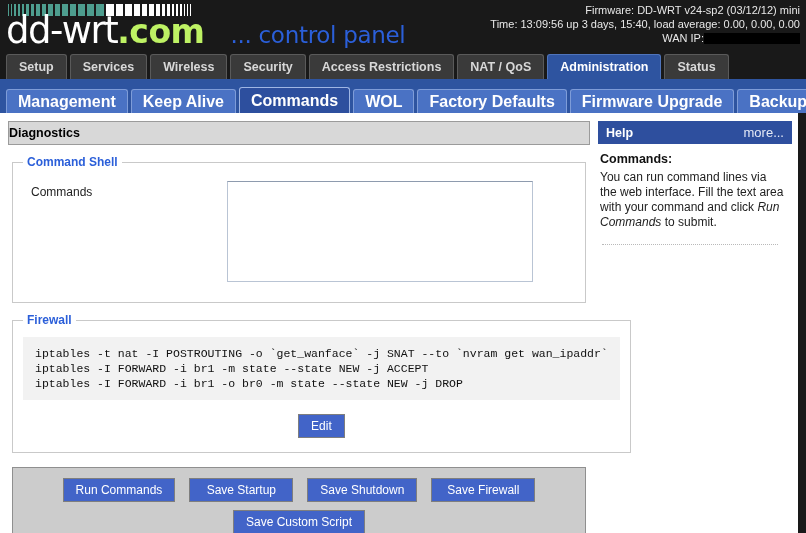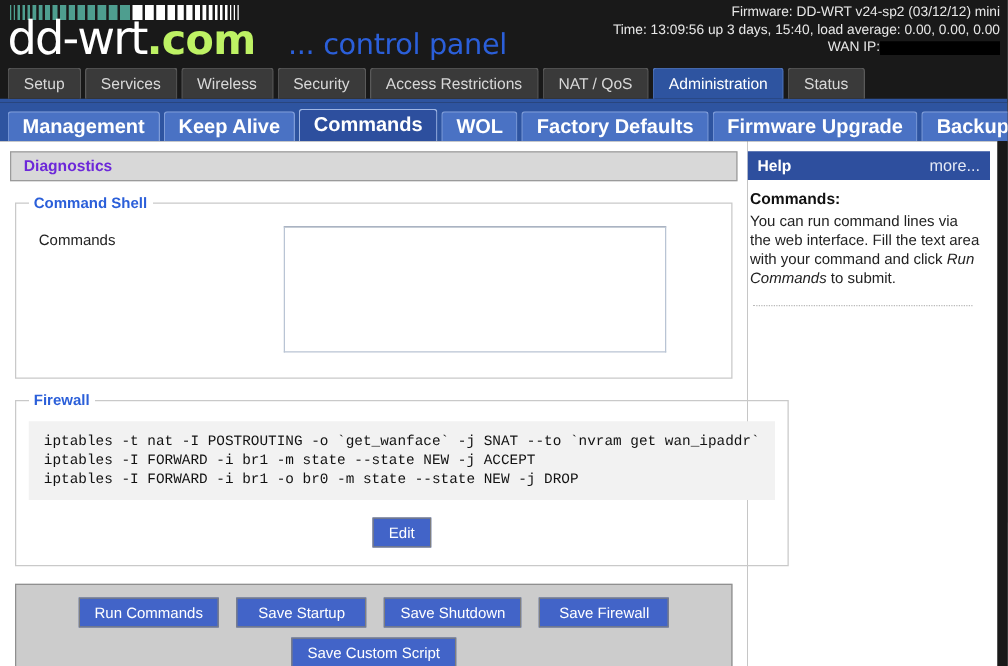"Setup" .mtab { font-weight: normal -> bold }
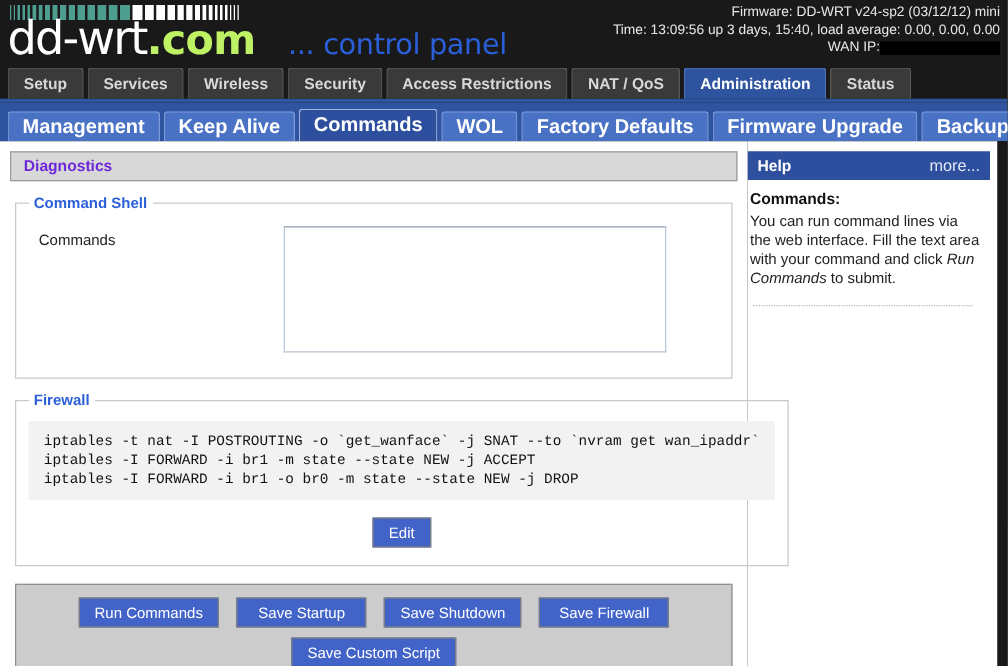"Diagnostics" .secthead { color: #6d28d9 -> #000000; padding: 4px 10px -> 4px 0 }
